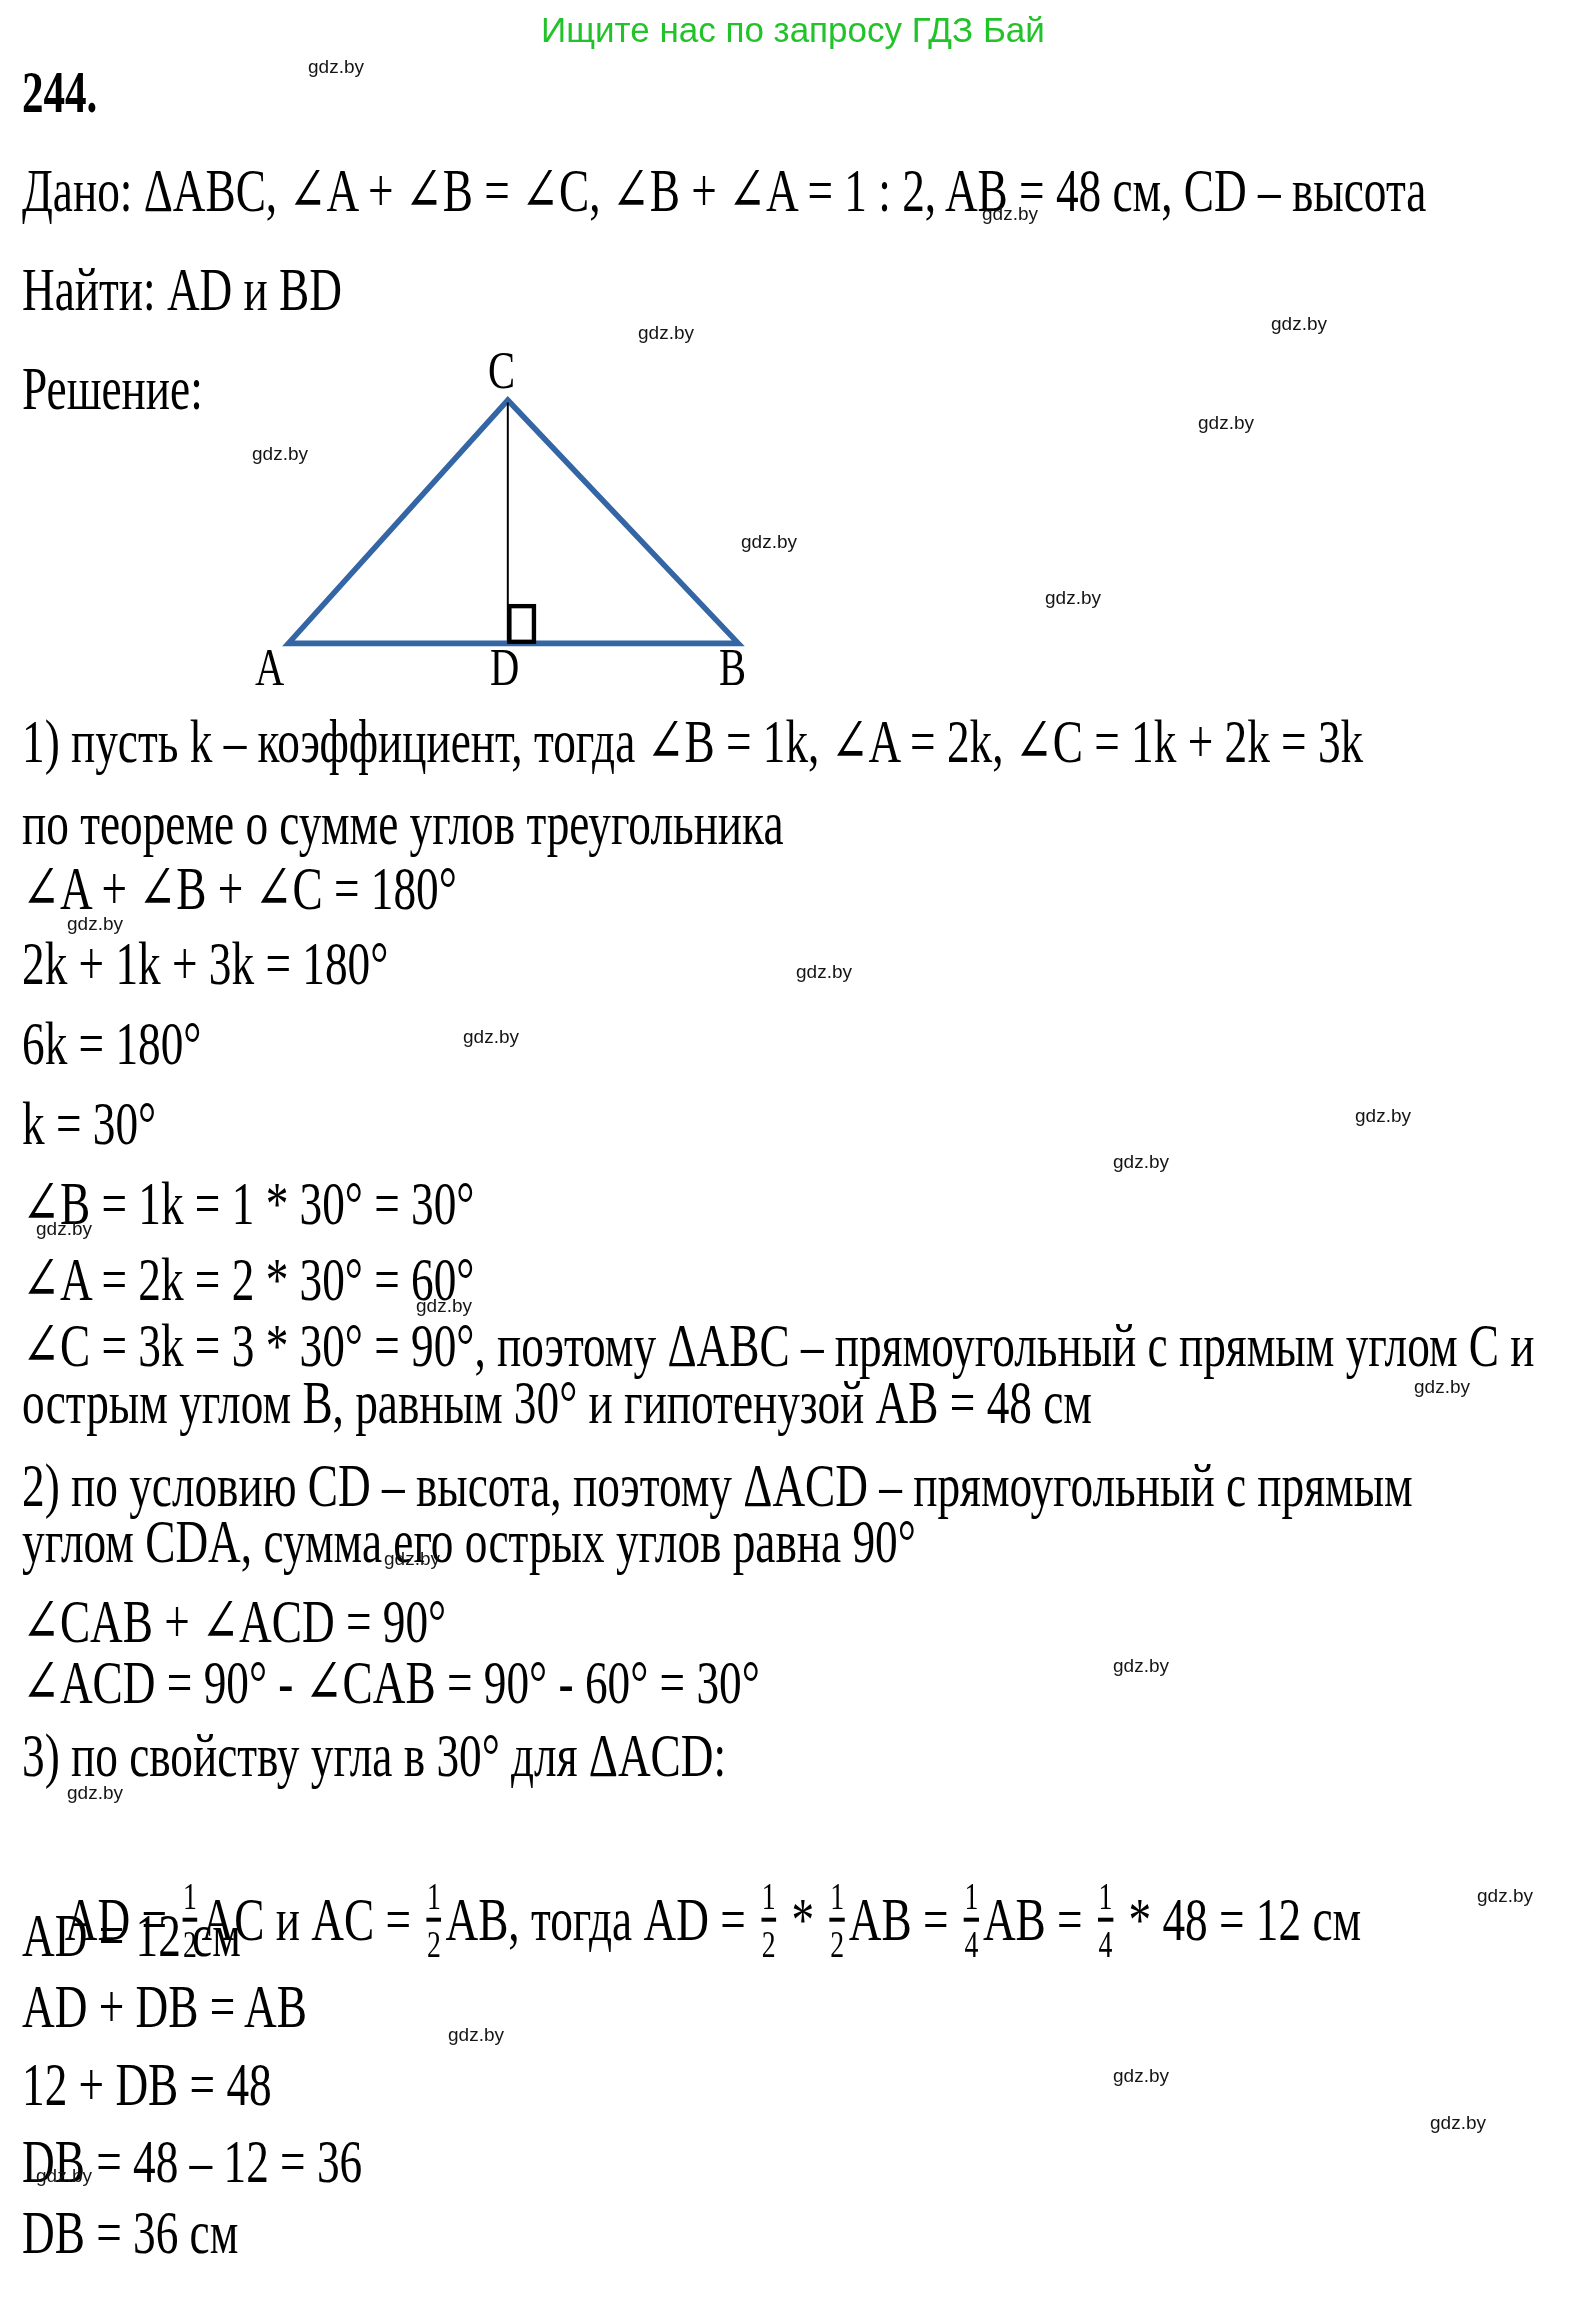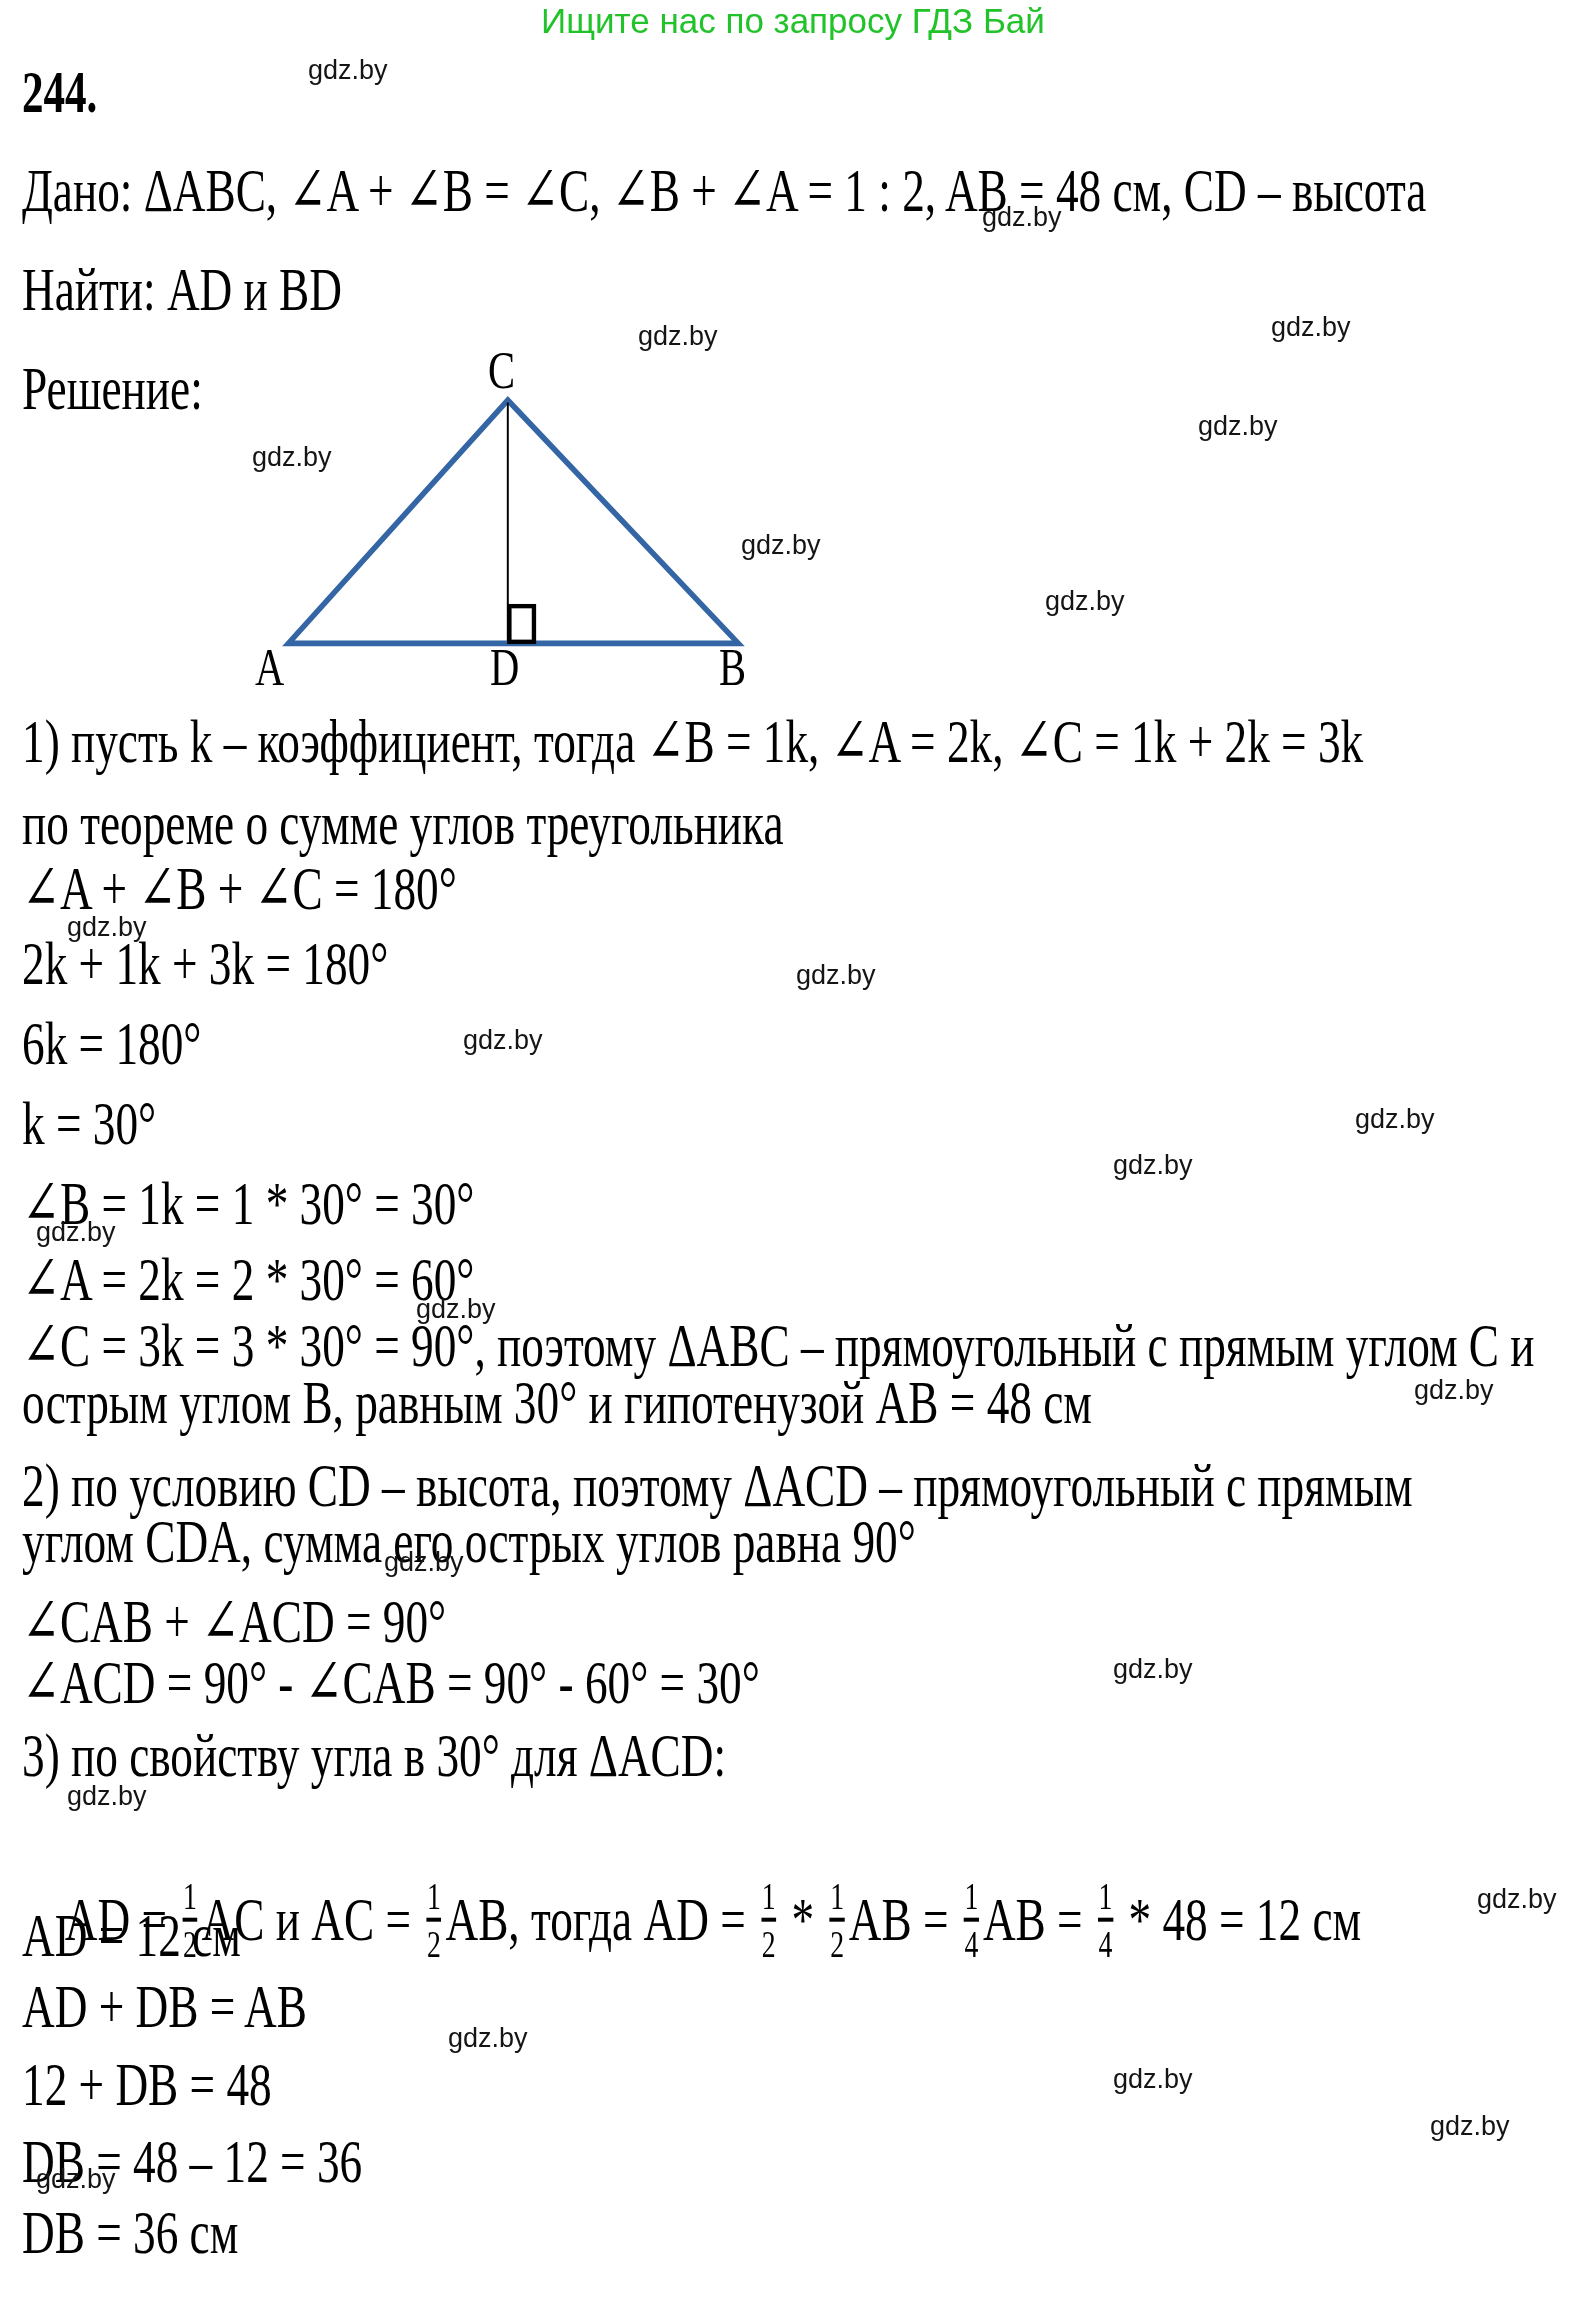"Ищите нас по запросу ГДЗ" .promo { top: 3px -> 12px }
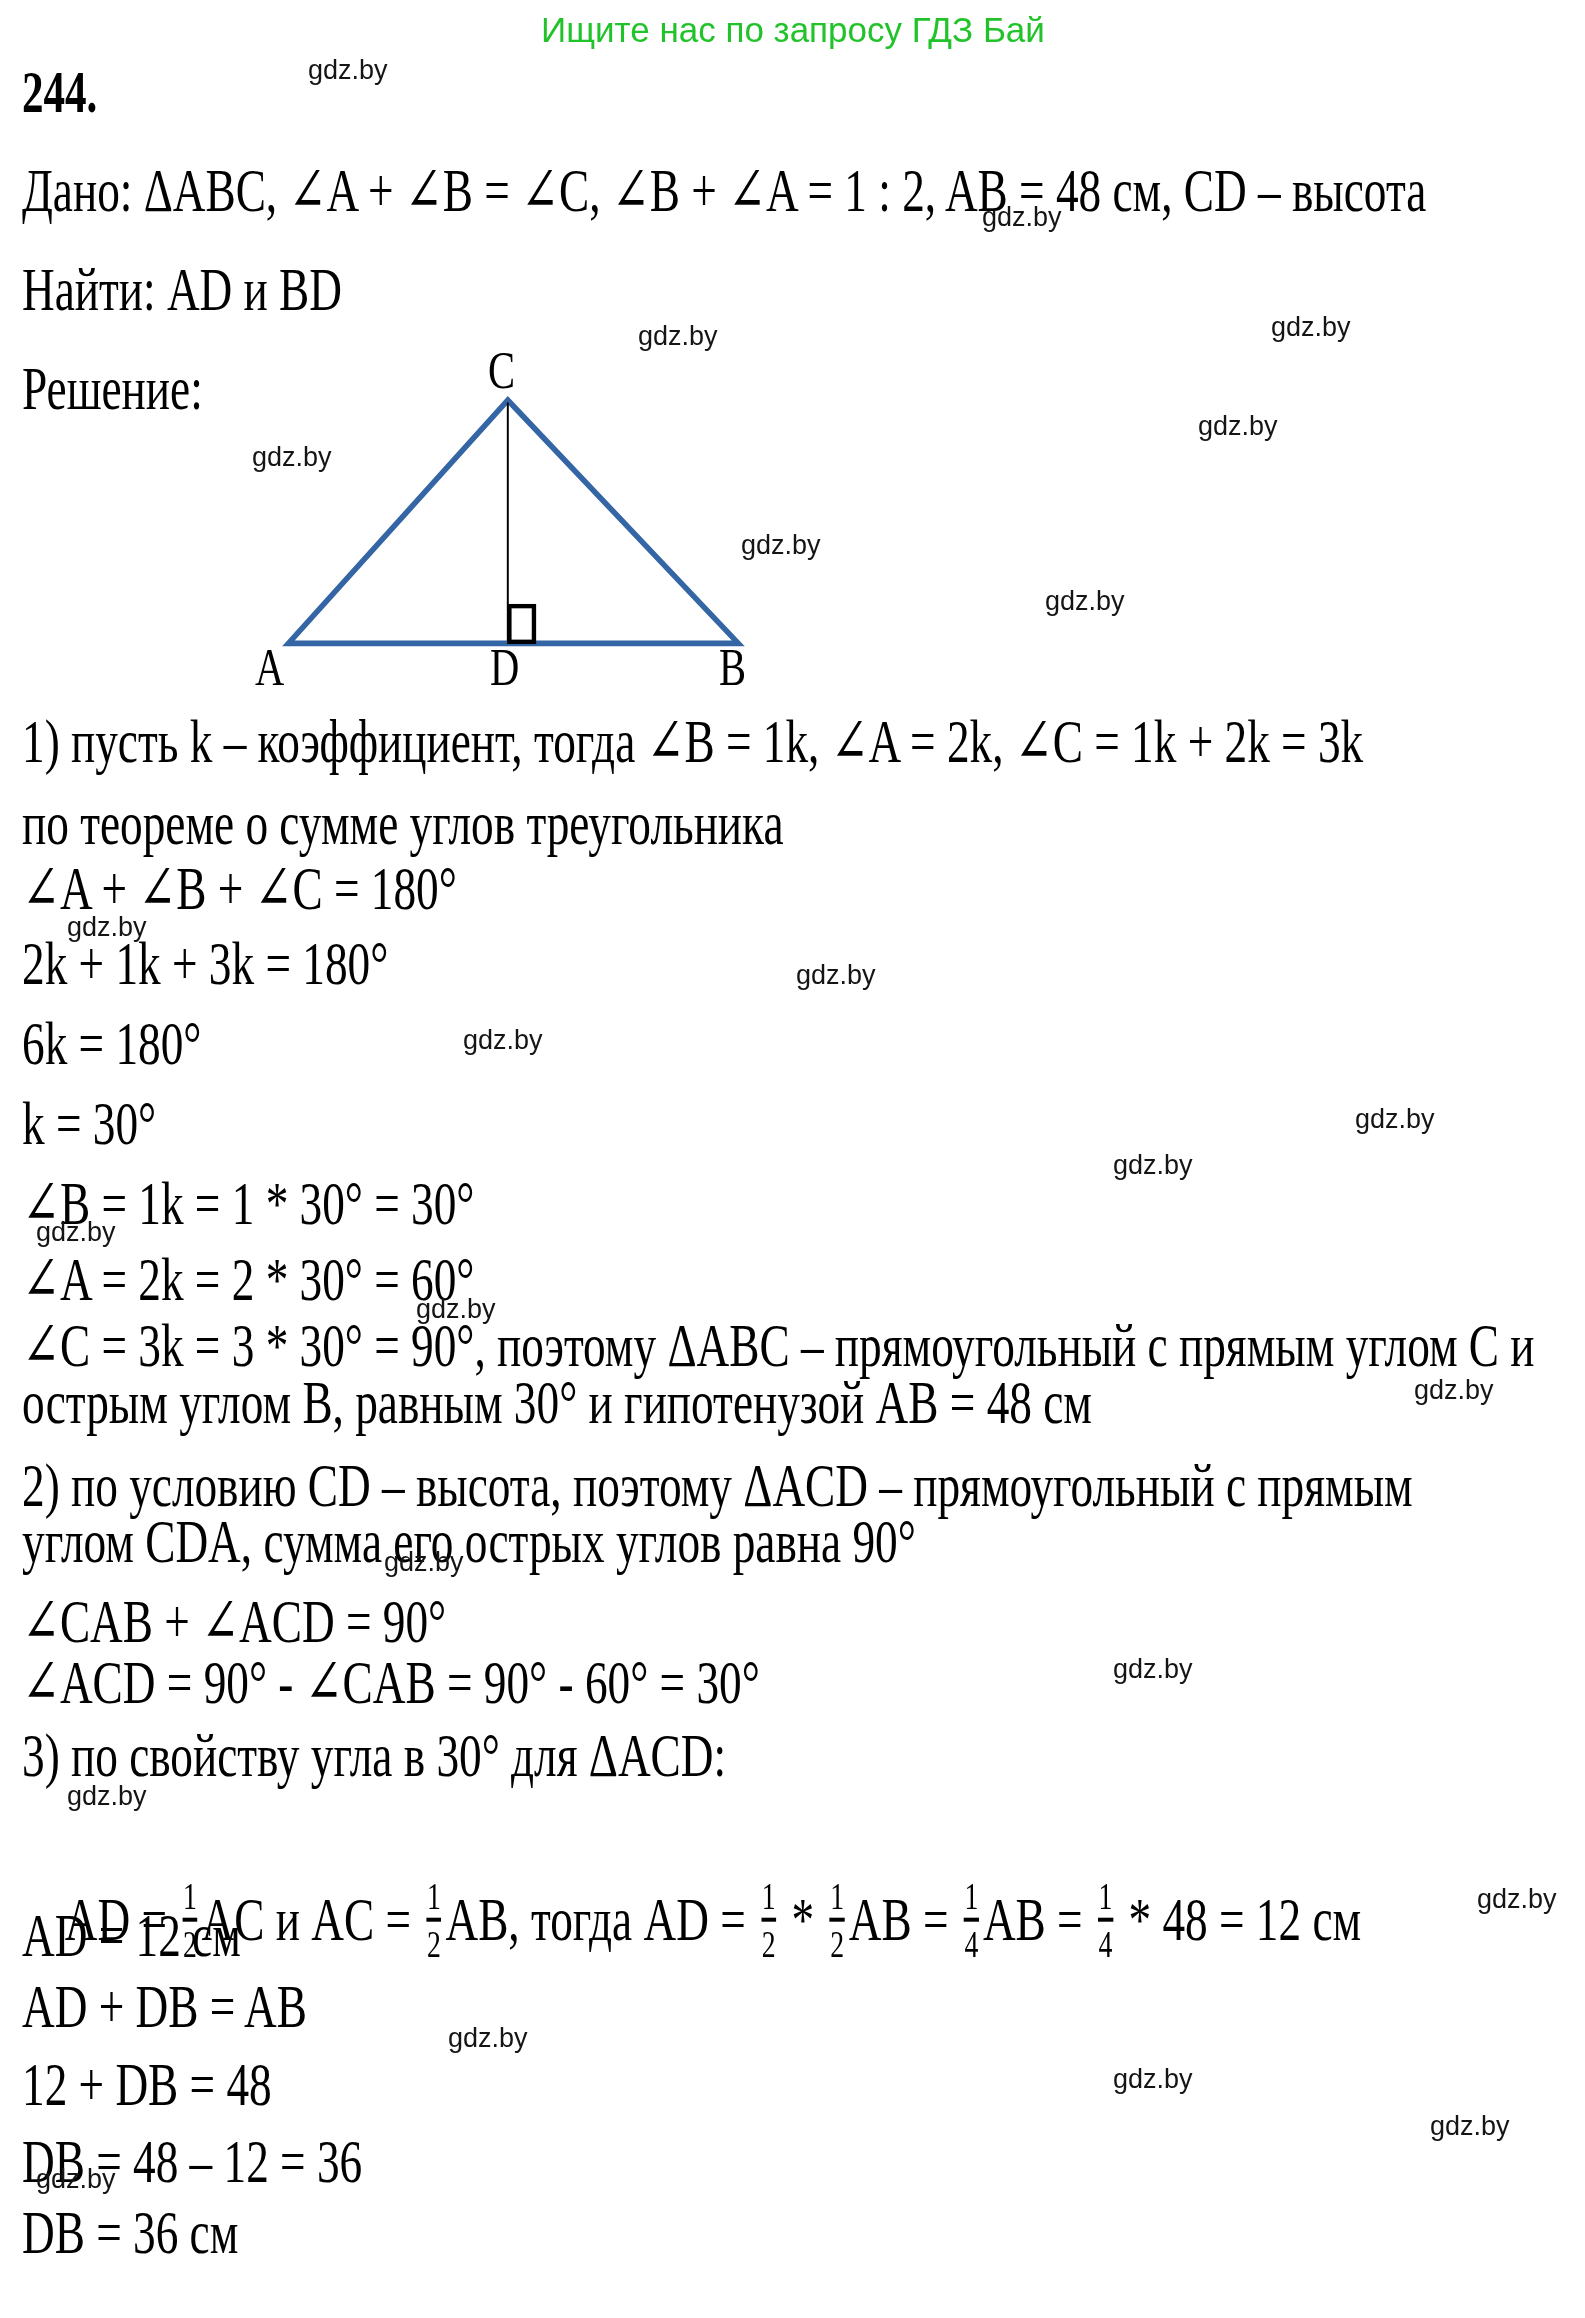"gdz.by" .wm { font-size: 27px -> 19px }
